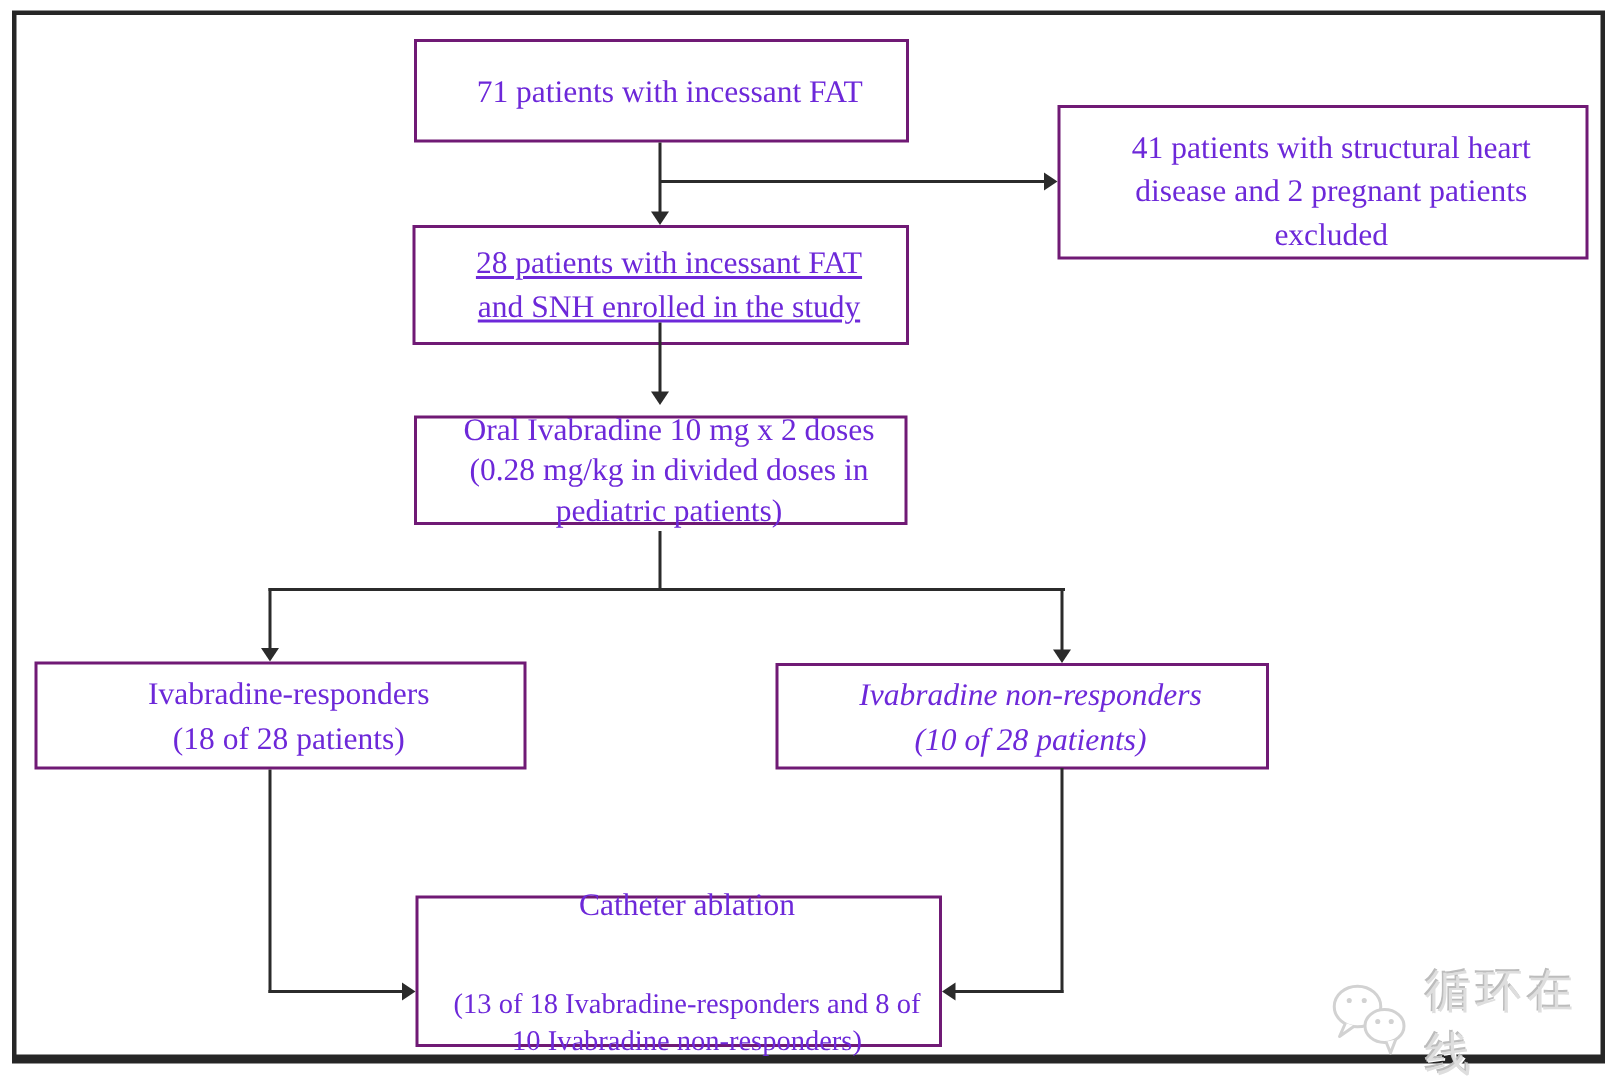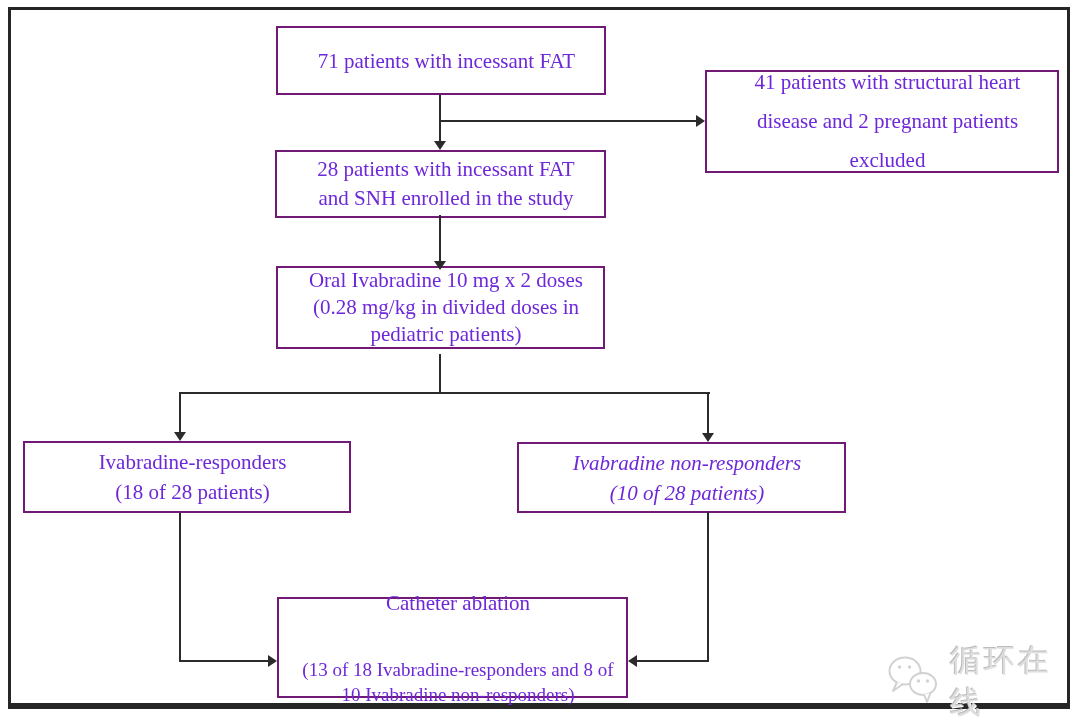"41 patients with structural heart" #node-excluded { justify-content: none -> flex-end; line-height: 39px -> 29px }
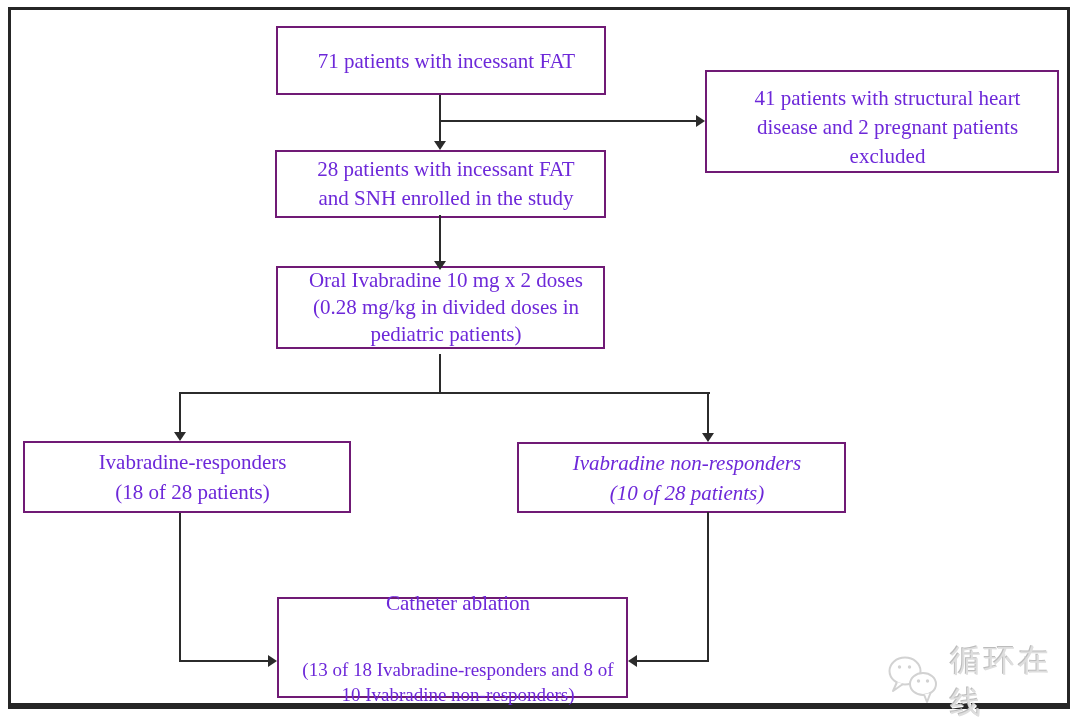"28 patients with incessant FAT" #node-enrolled { height: 68px -> 80px; text-decoration: none -> underline }
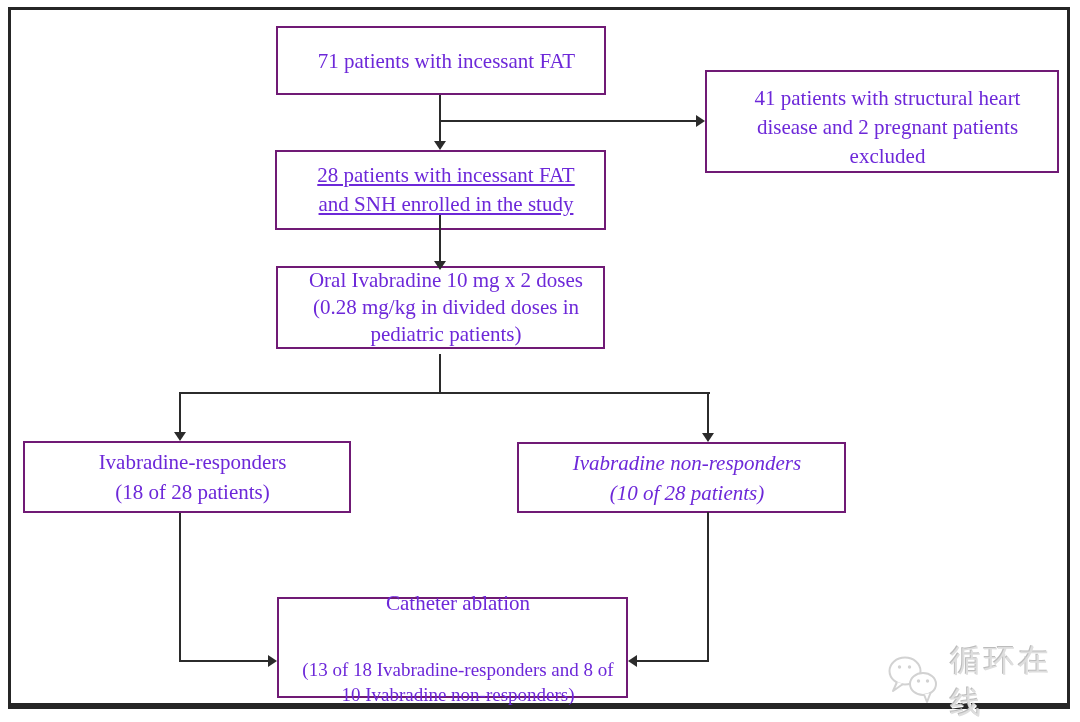"Oral Ivabradine 10 mg x" #node-treatment { height: 83px -> 73px; top: 266px -> 277px }
